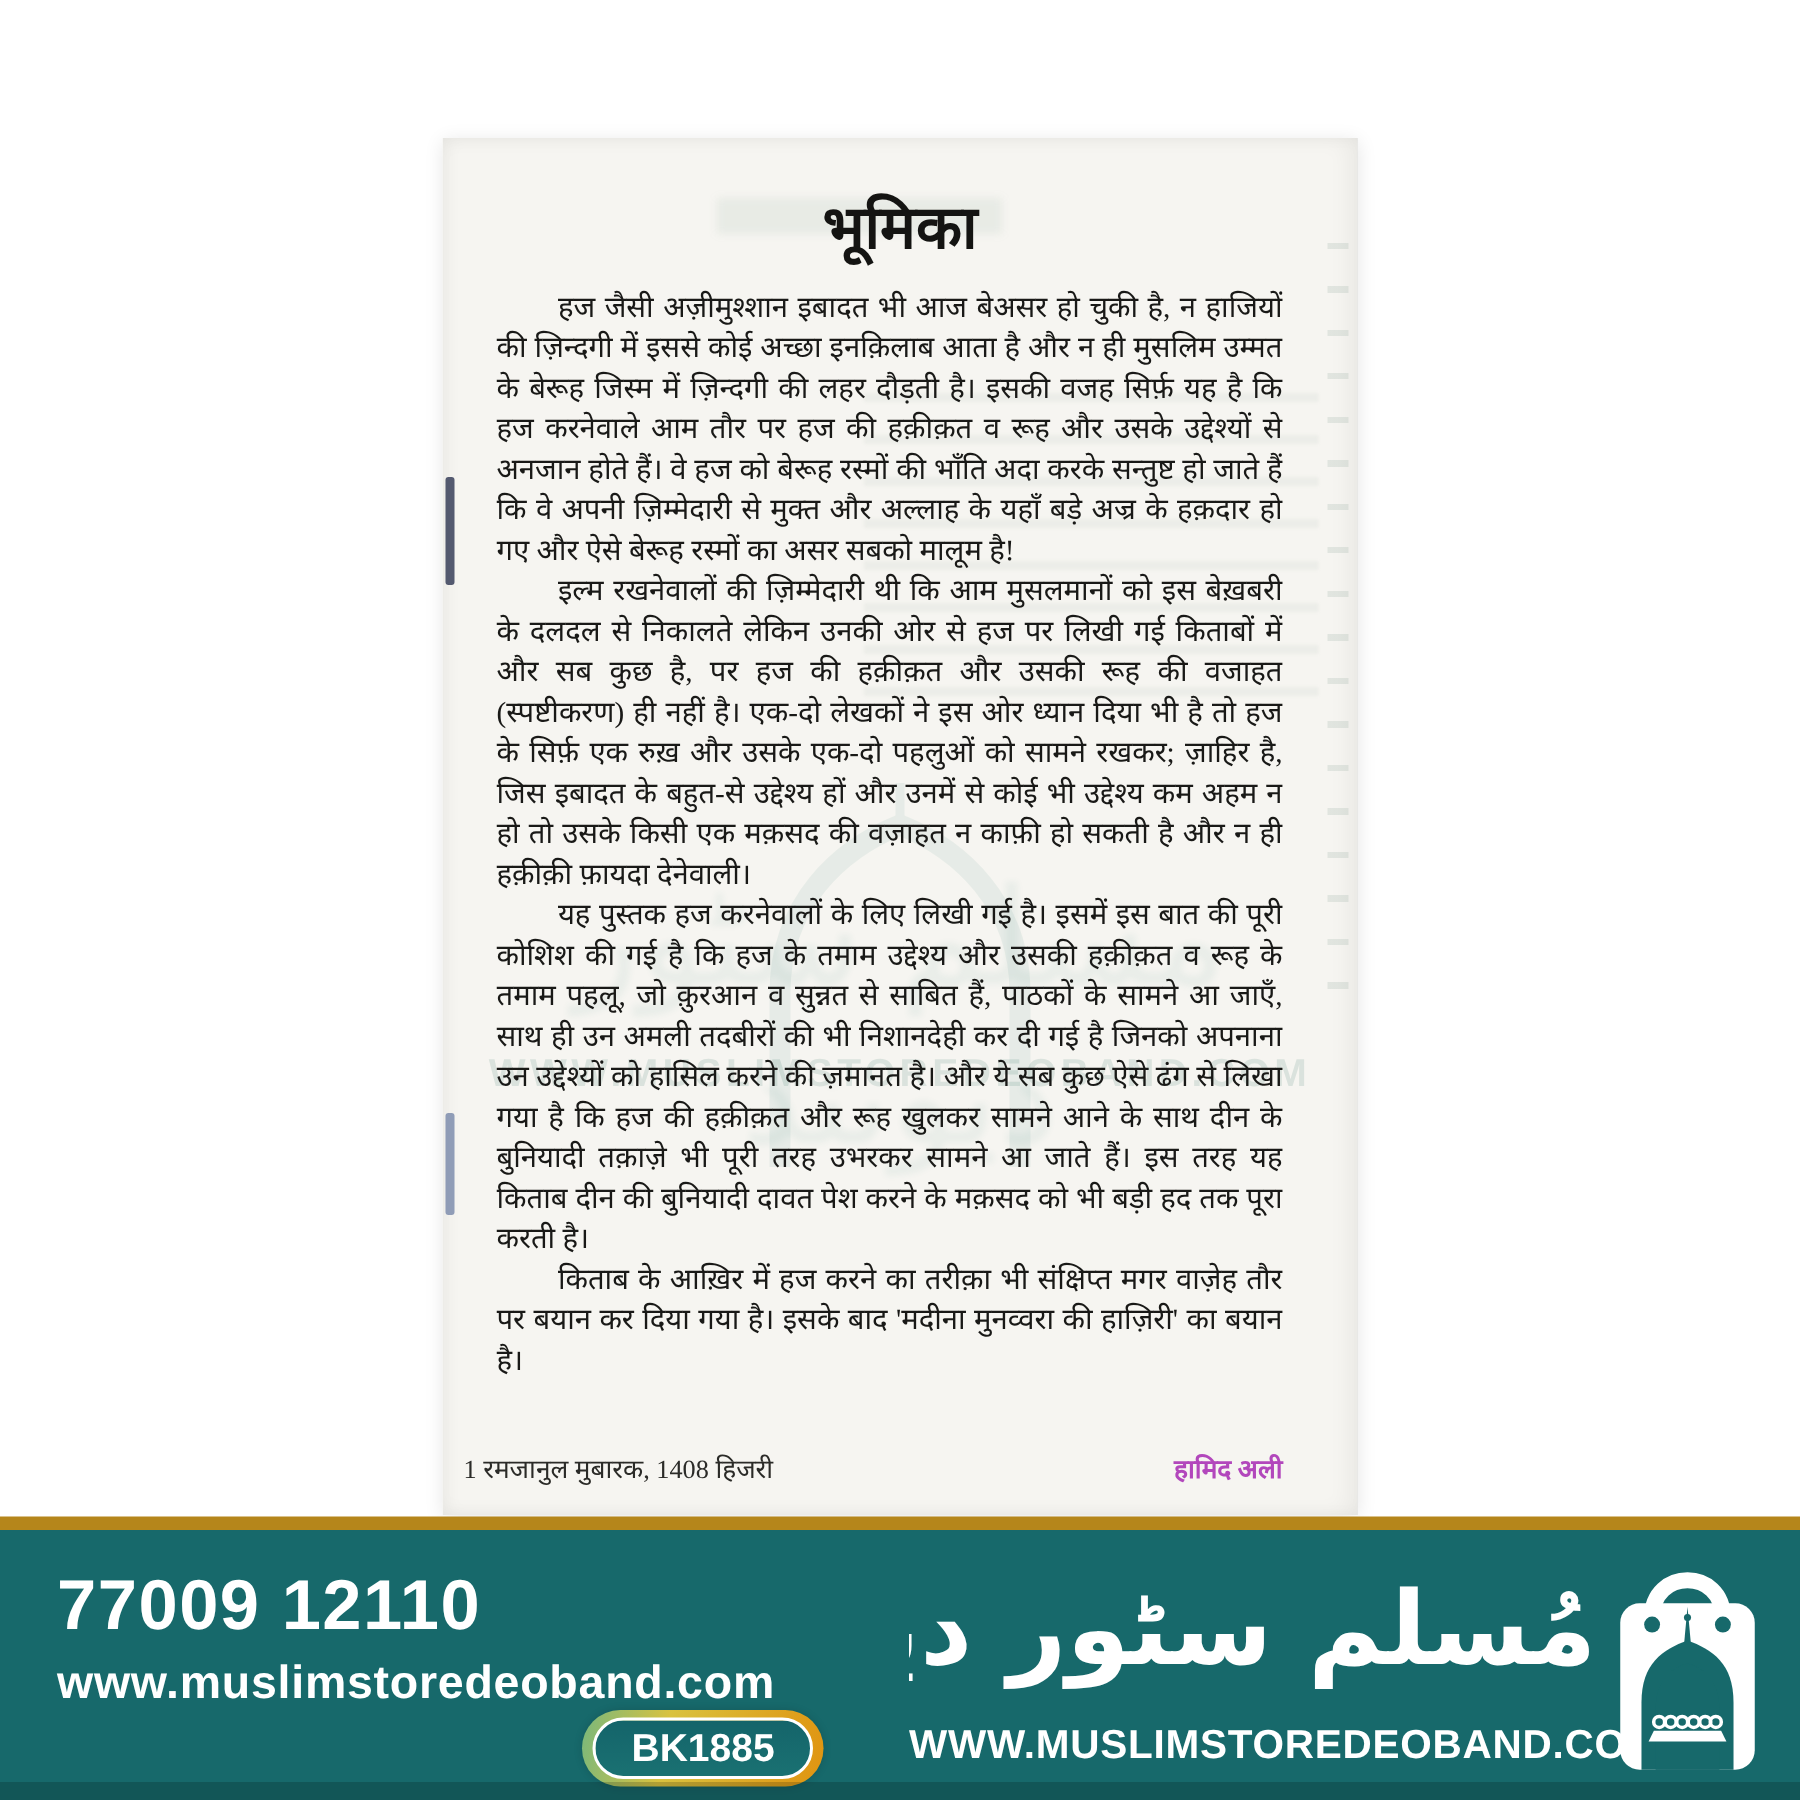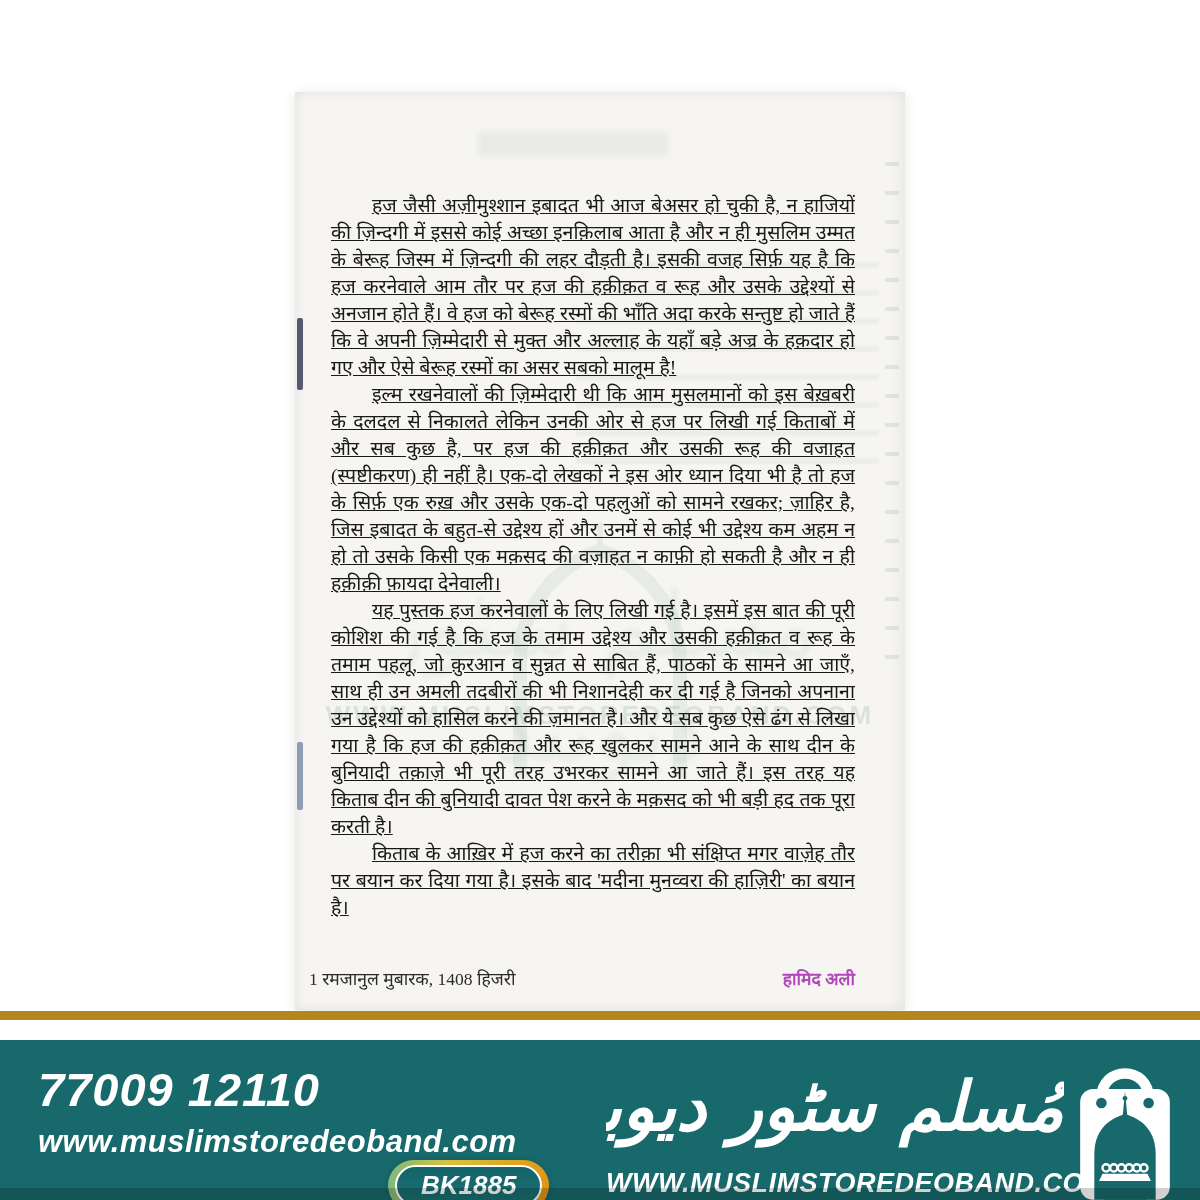"भूमिका" h1.page-title { html: none -> <h1>भूमिका</h1> }
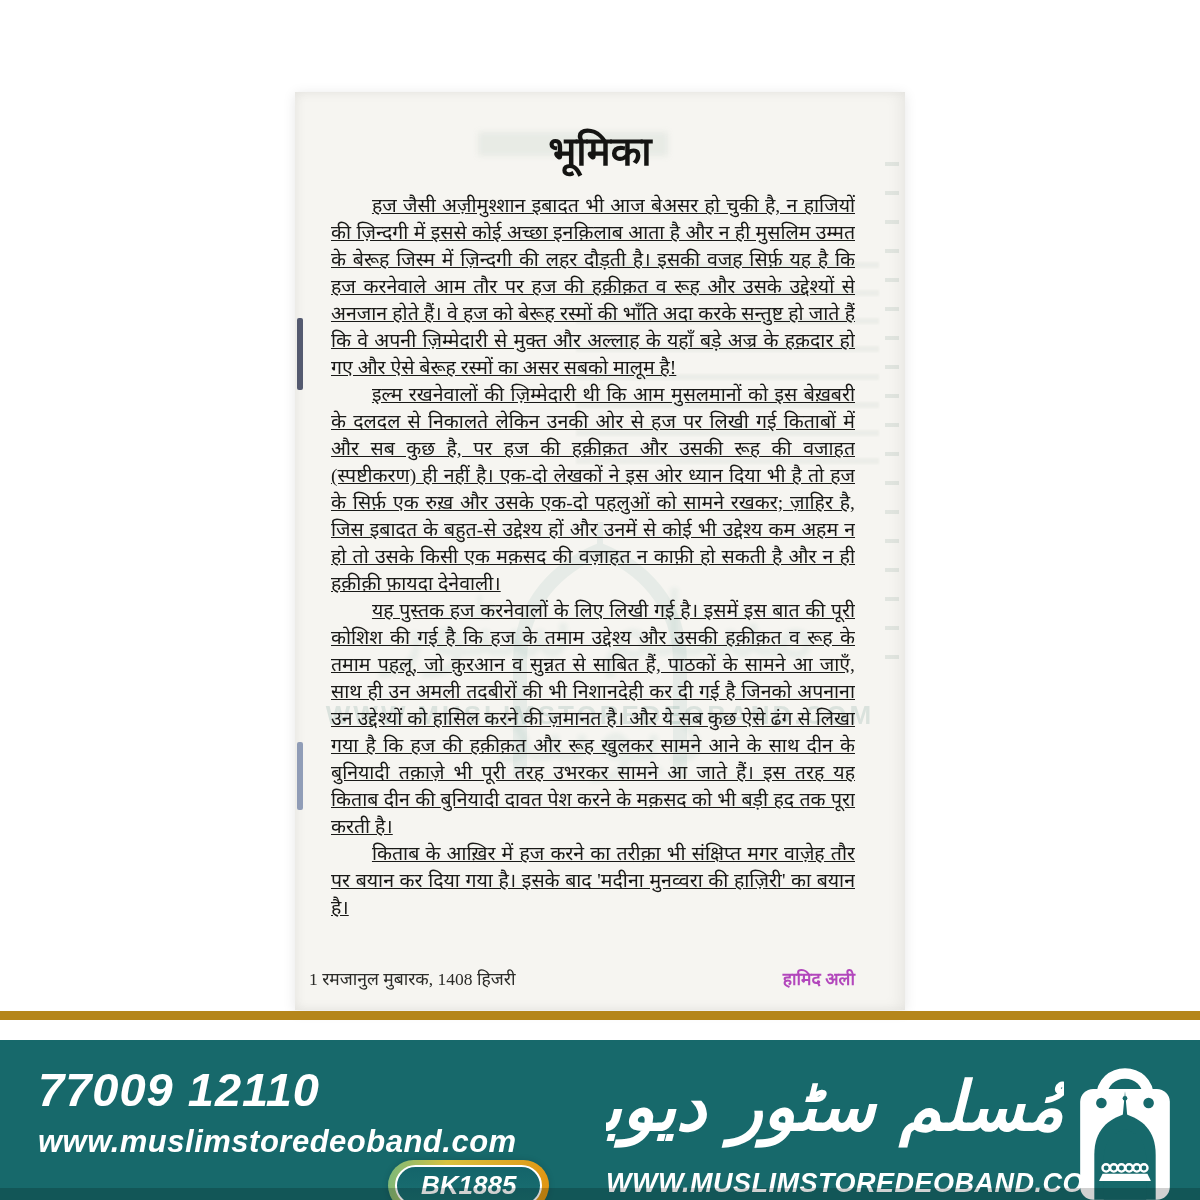"हज जैसी अज़ीमुश्शान इबादत भी" .body-text p { text-decoration: underline -> none }
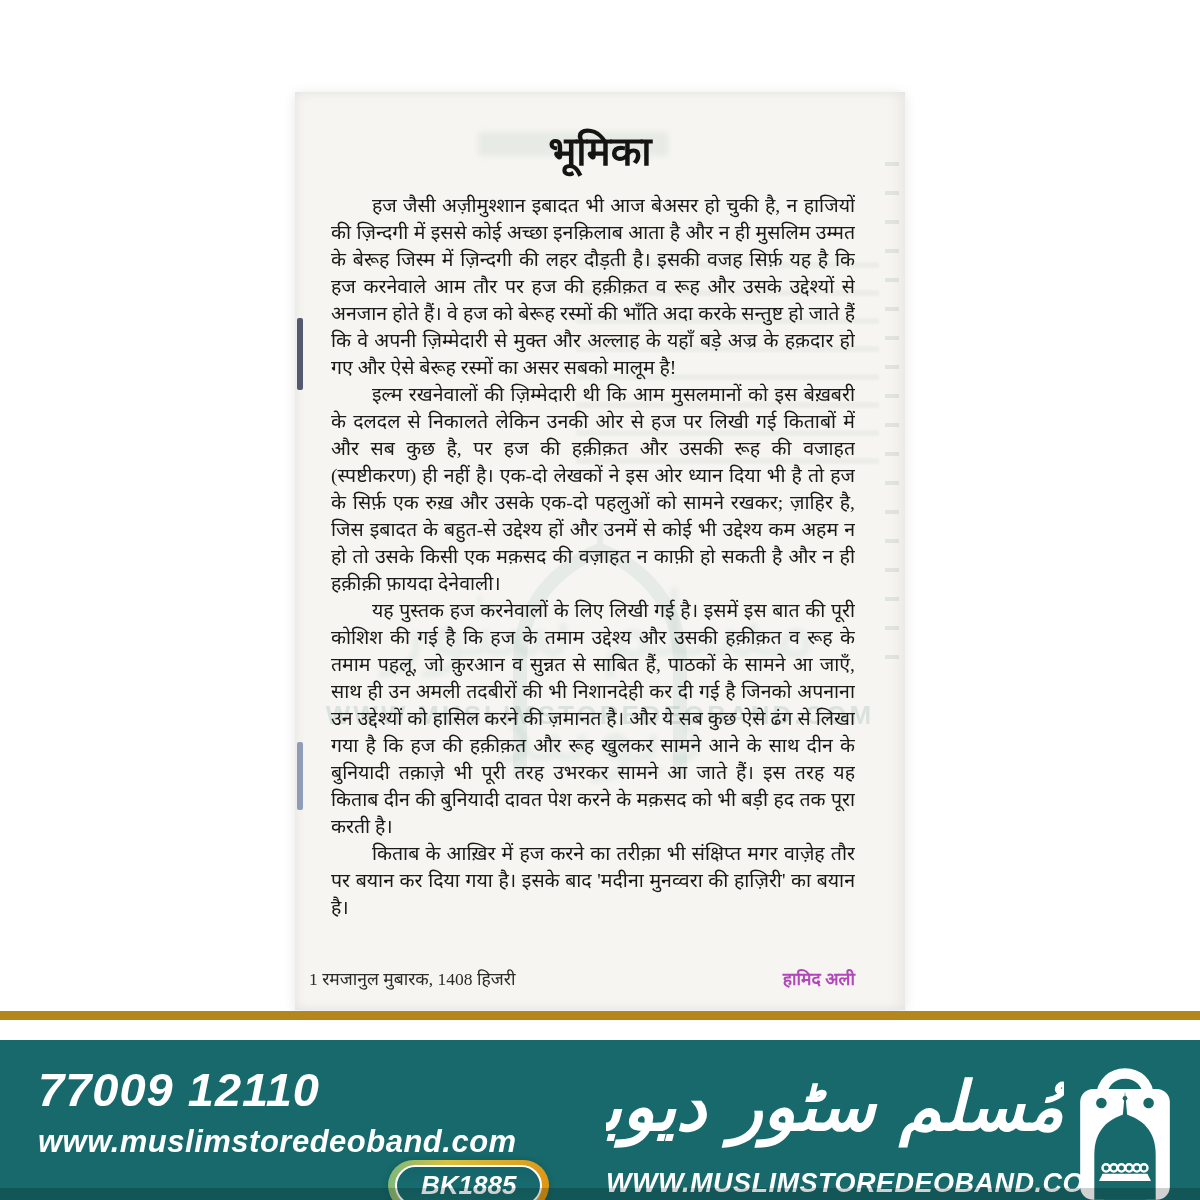"77009 12110" .footer { font-style: italic -> none; height: 160px -> 180px }
